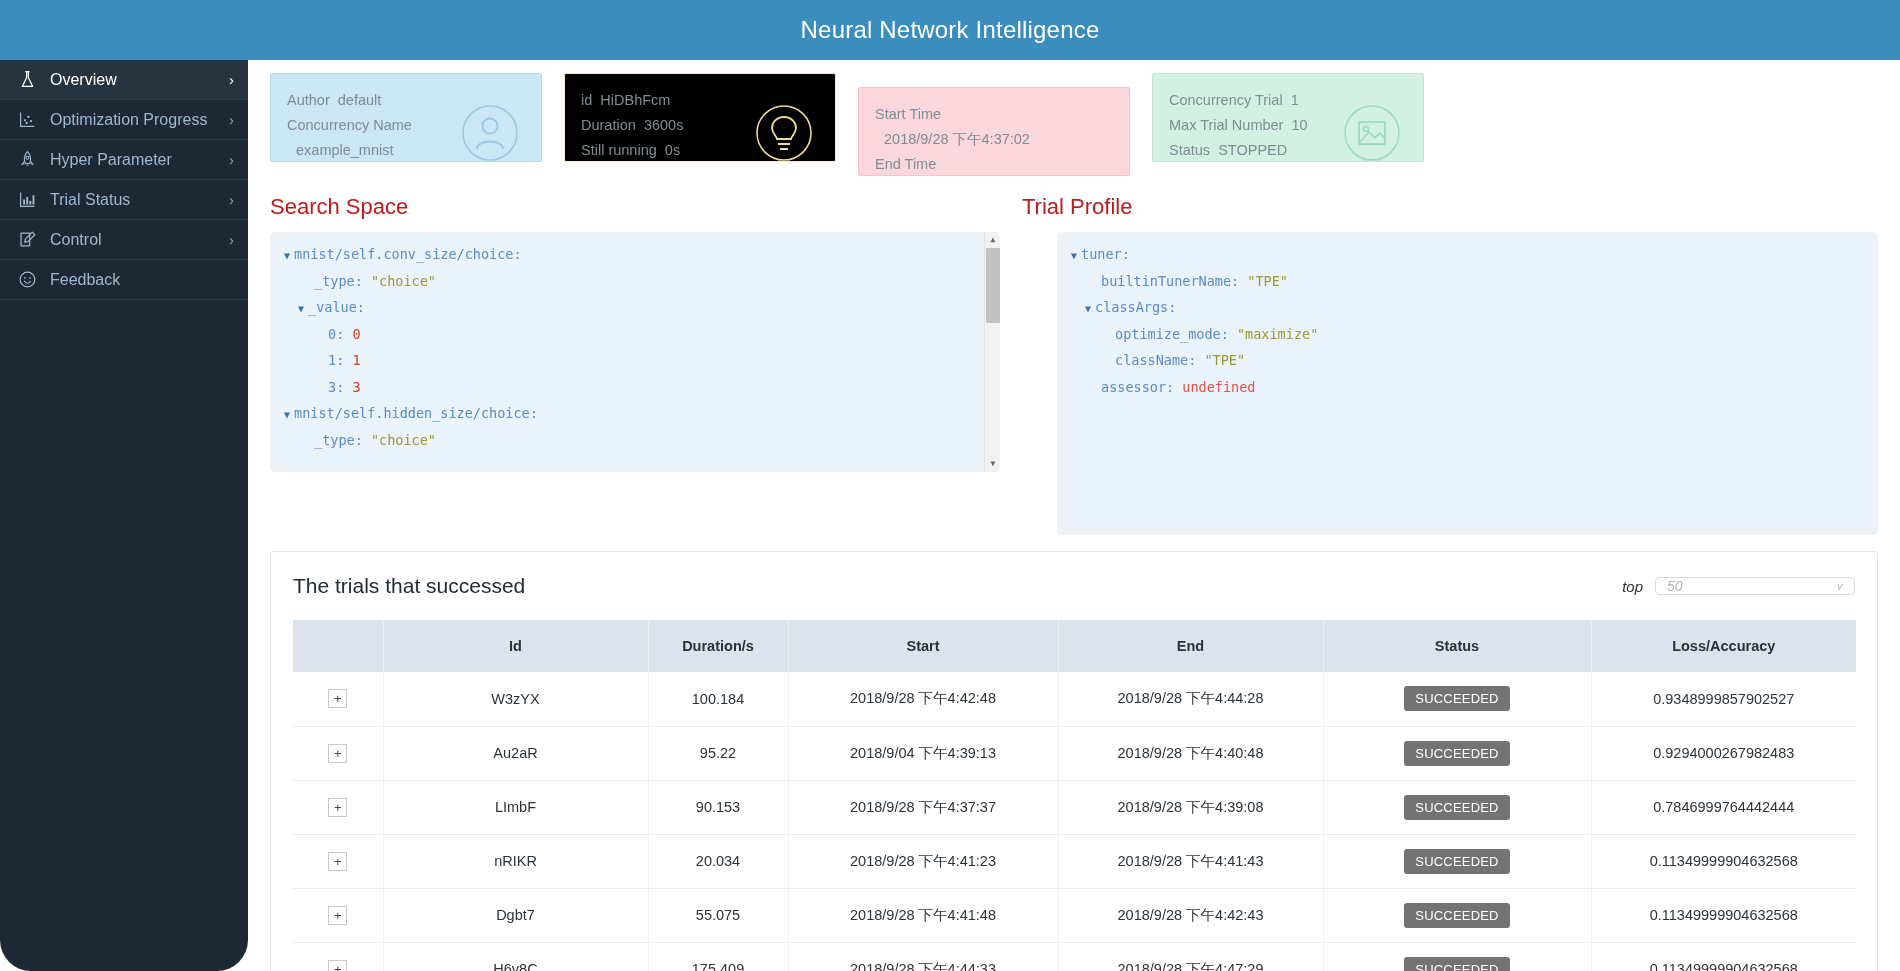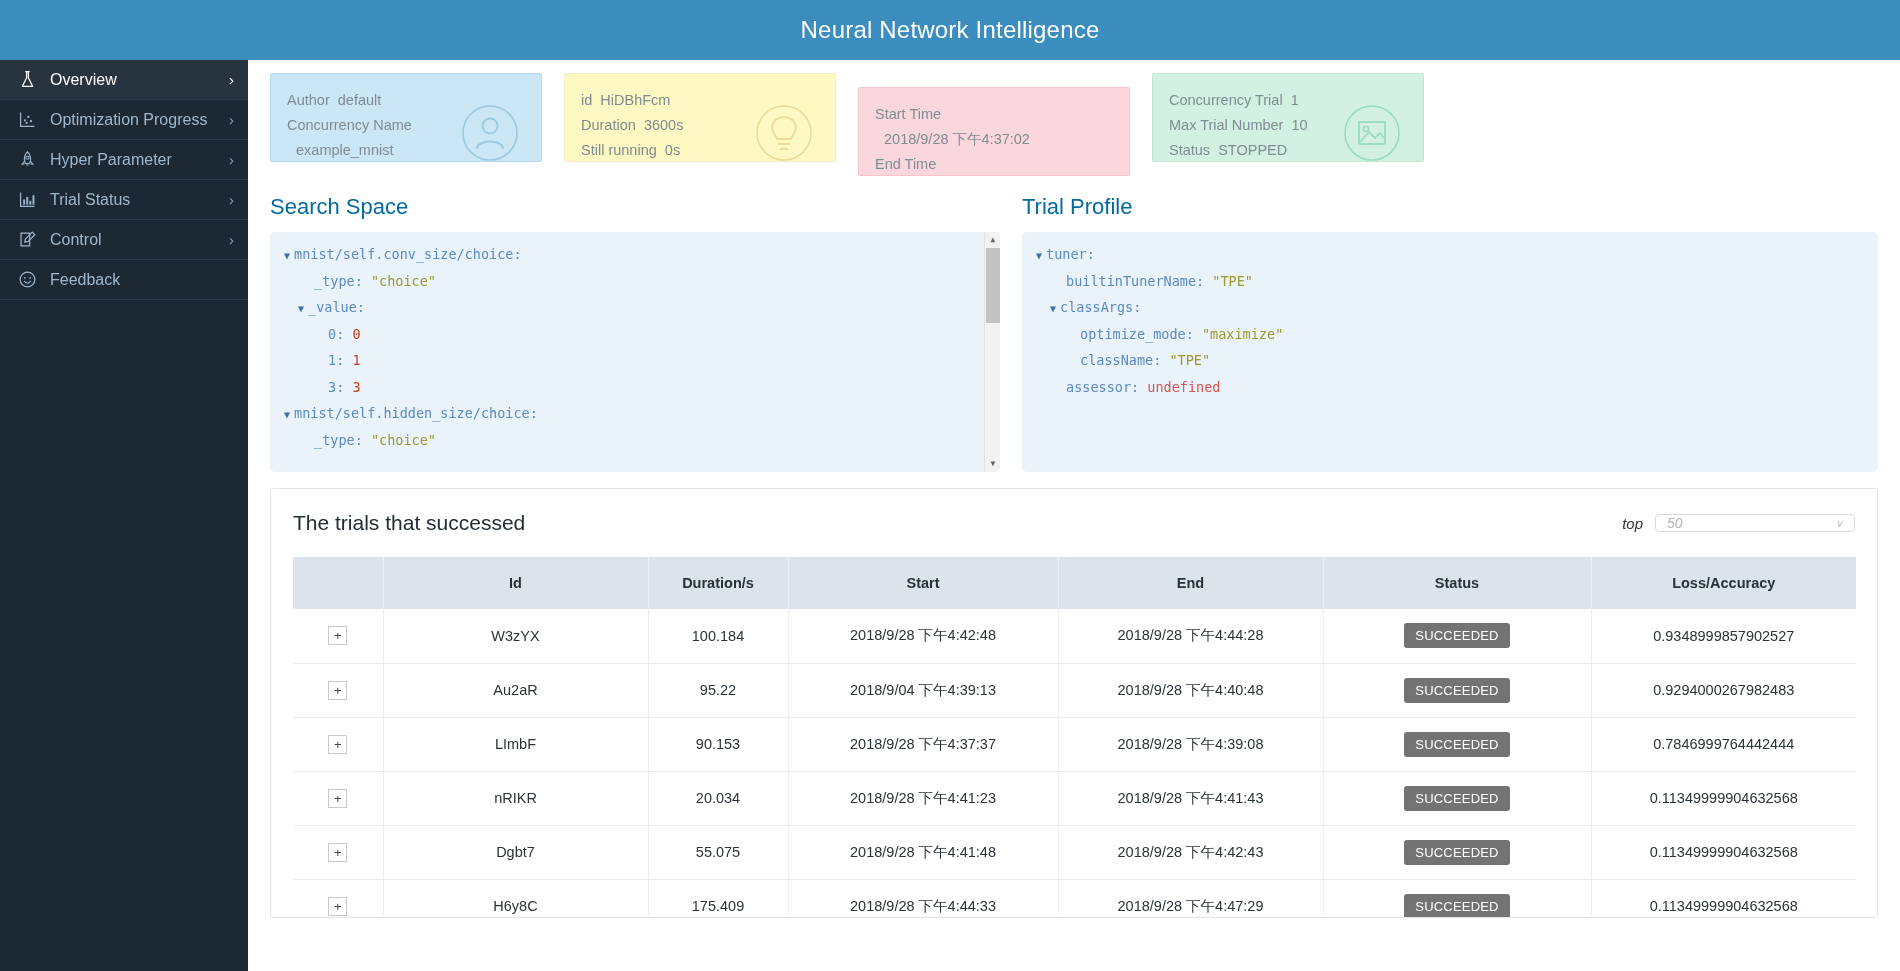"Overview" .sidebar { border-radius: none -> 31px }
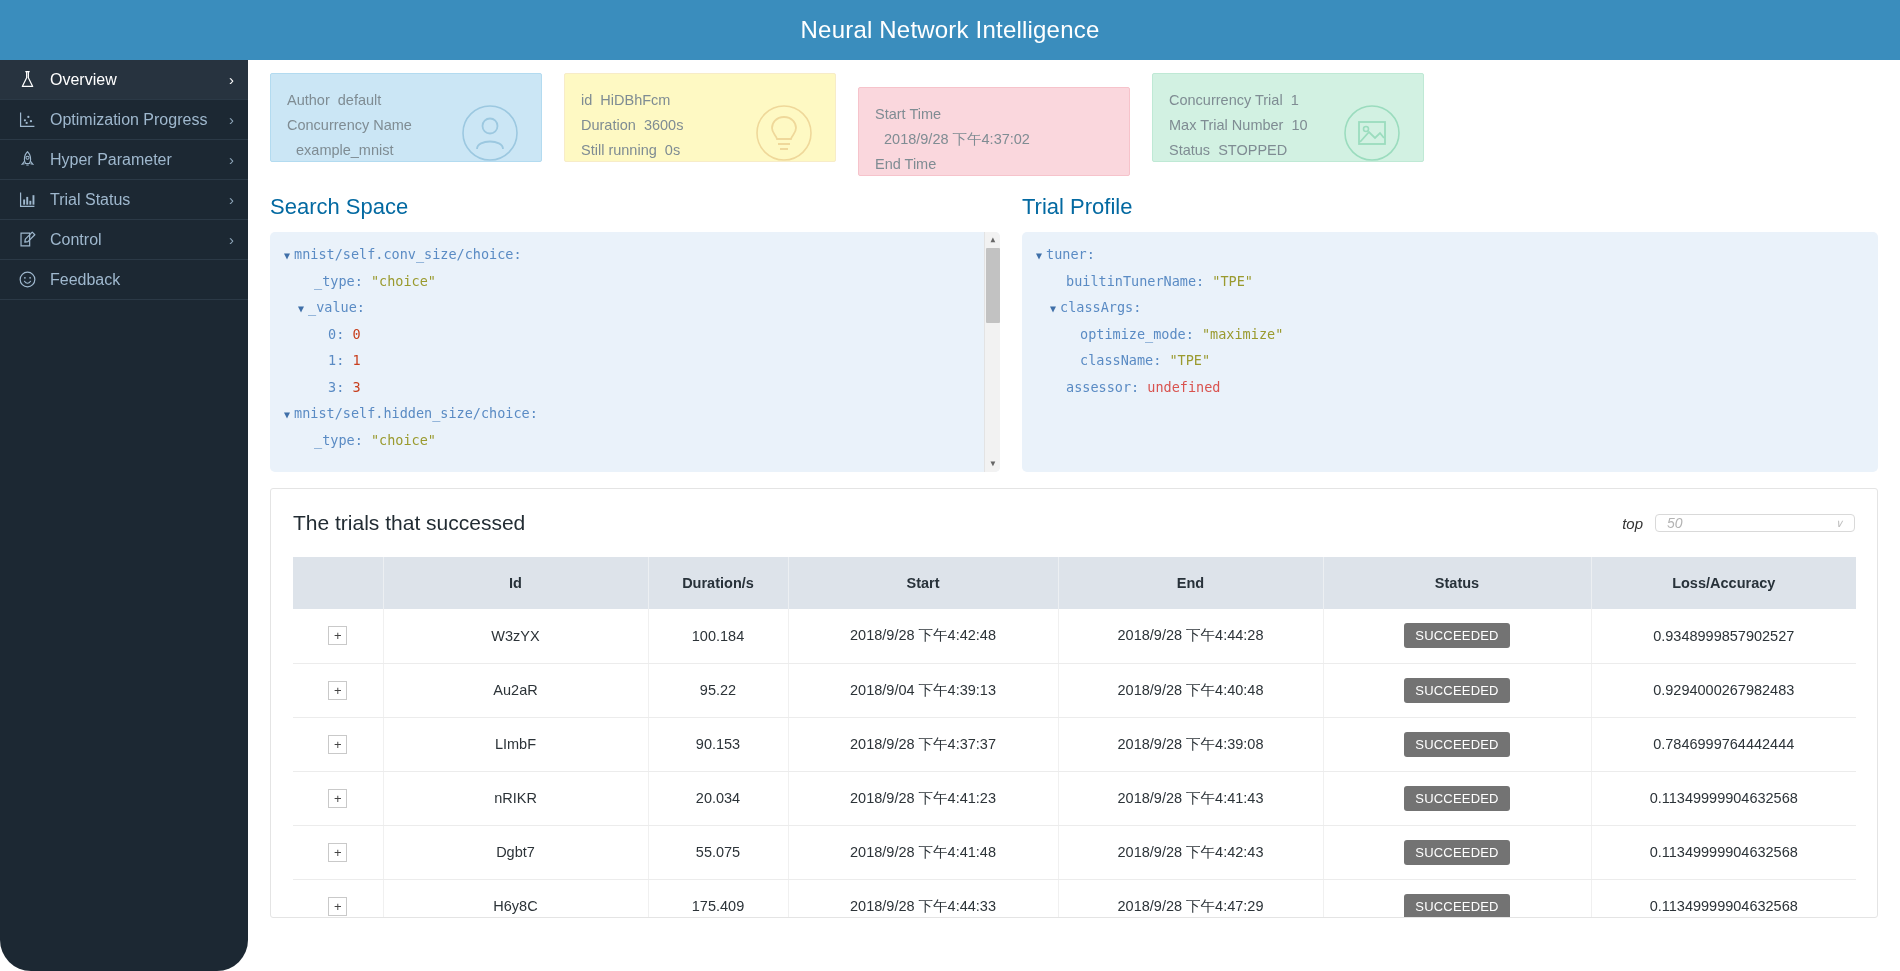"id HiDBhFcm" .c-yellow { background: #fef9c3 -> #000000 }
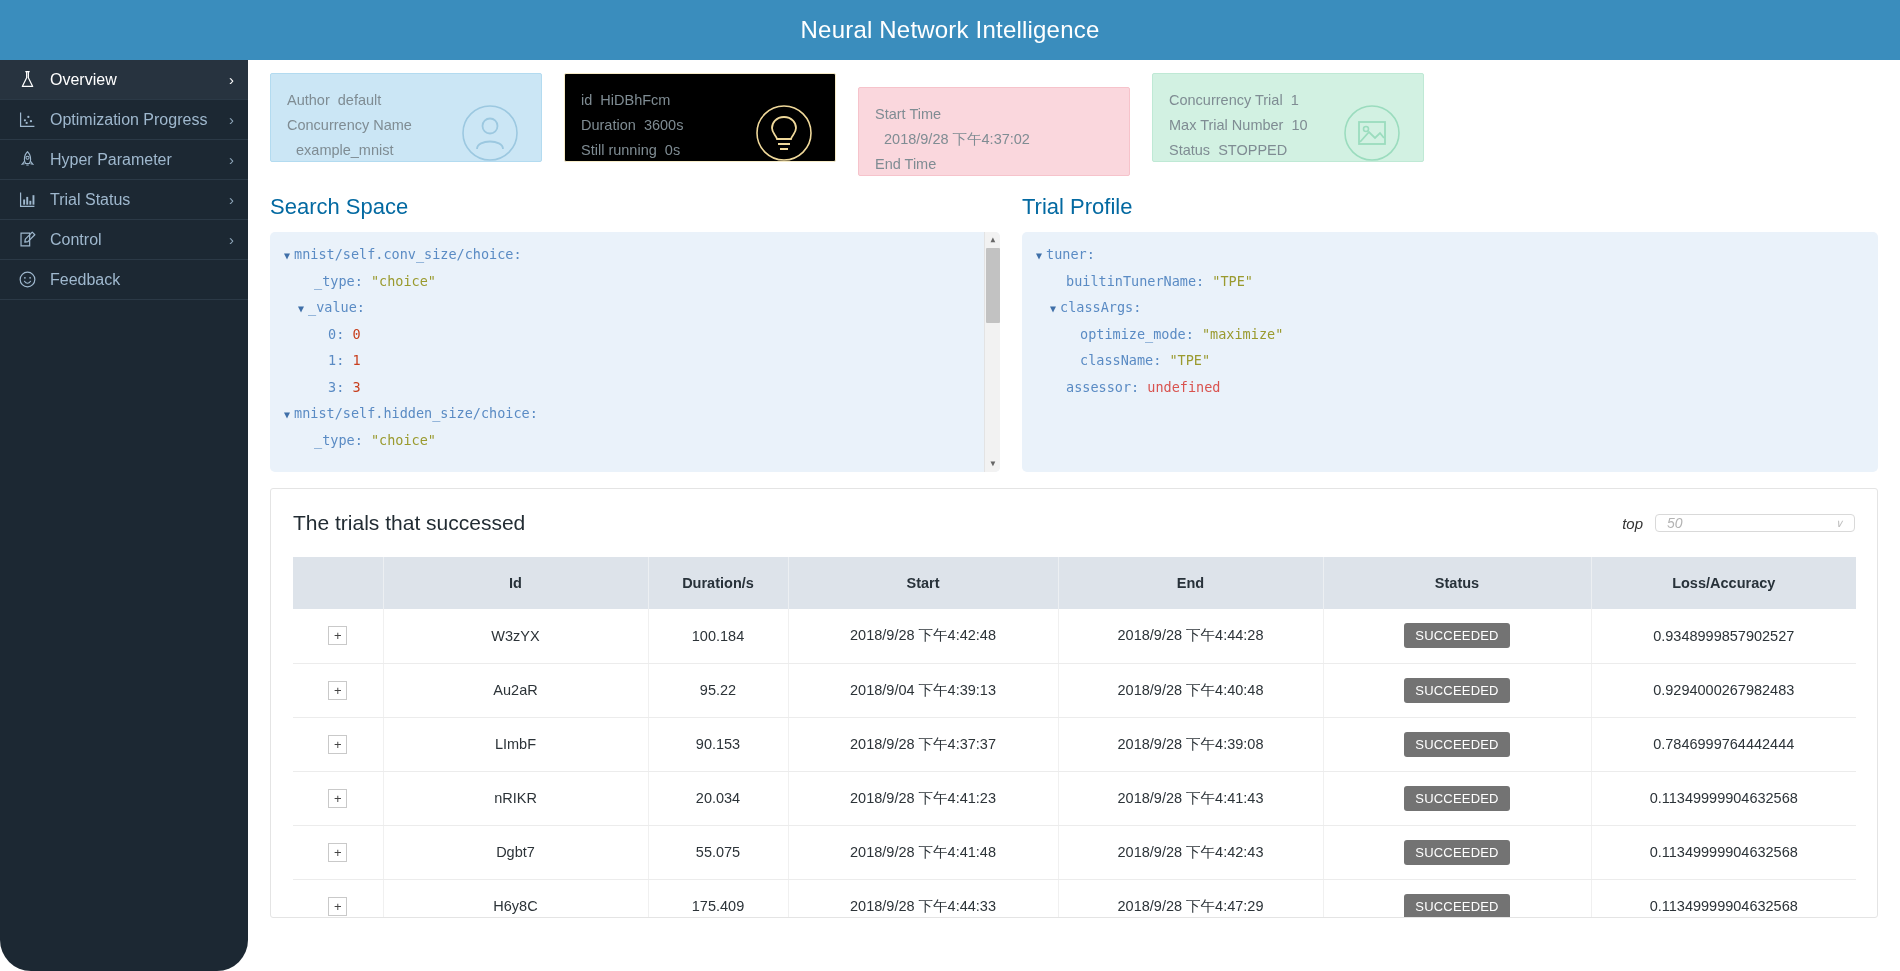"Search Space" .sec-title { color: #0369a1 -> #b91c1c }
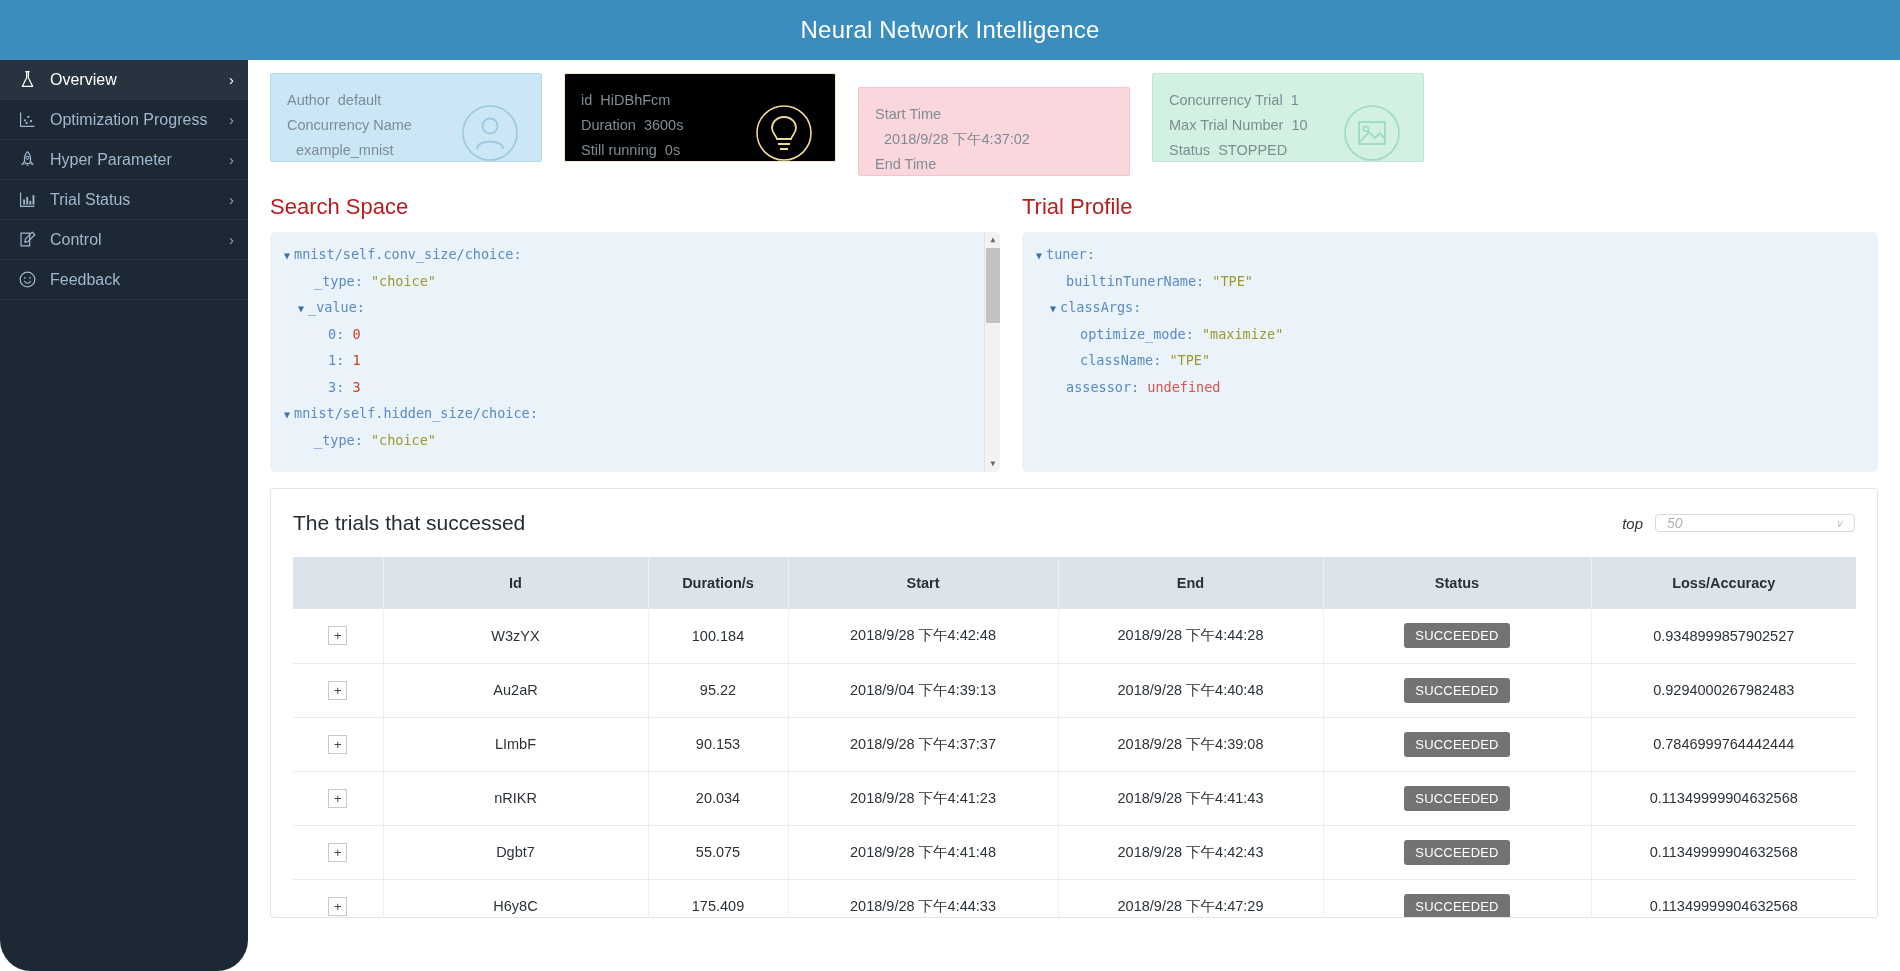"▼ tuner:" div.json-panel { height: 240px -> 303px; margin-left: none -> 35px }
